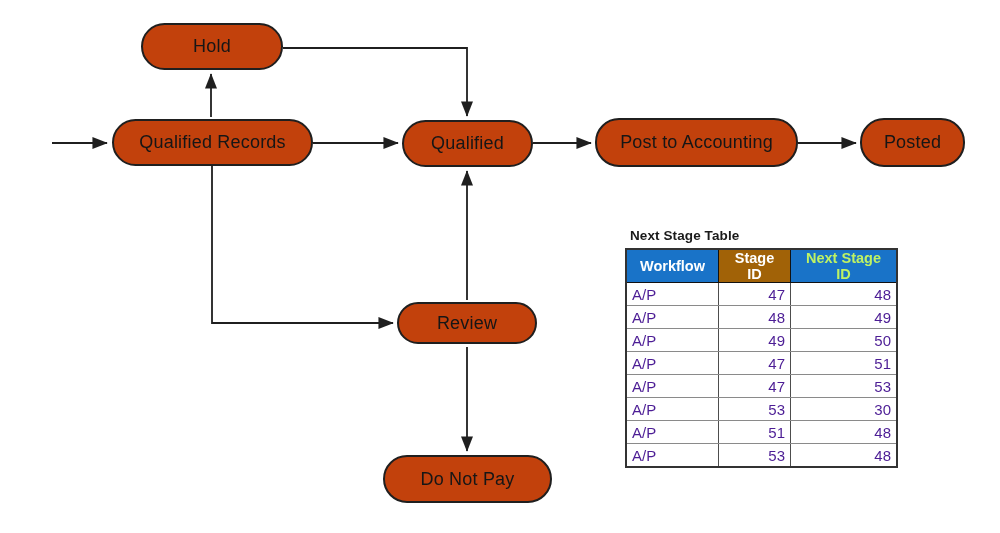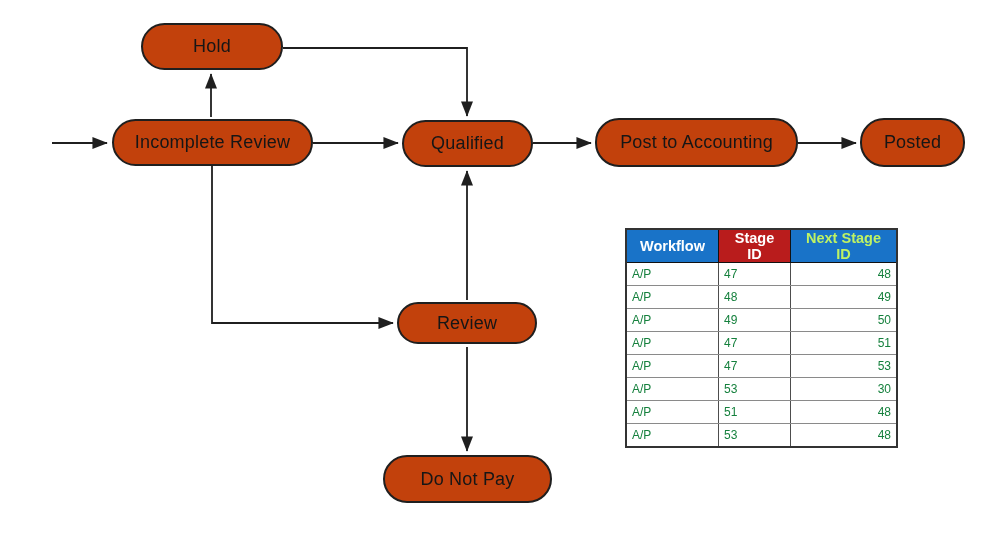"Incomplete Review" div.node { text: Incomplete Review -> Qualified Records }
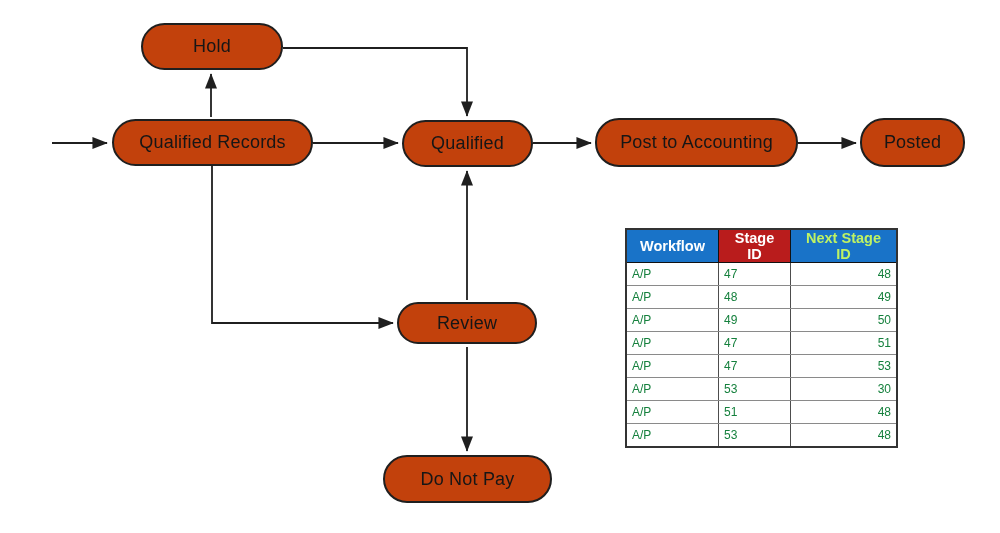"Next Stage Table" div.table-title { html: none -> <div>Next Stage Table</div> }
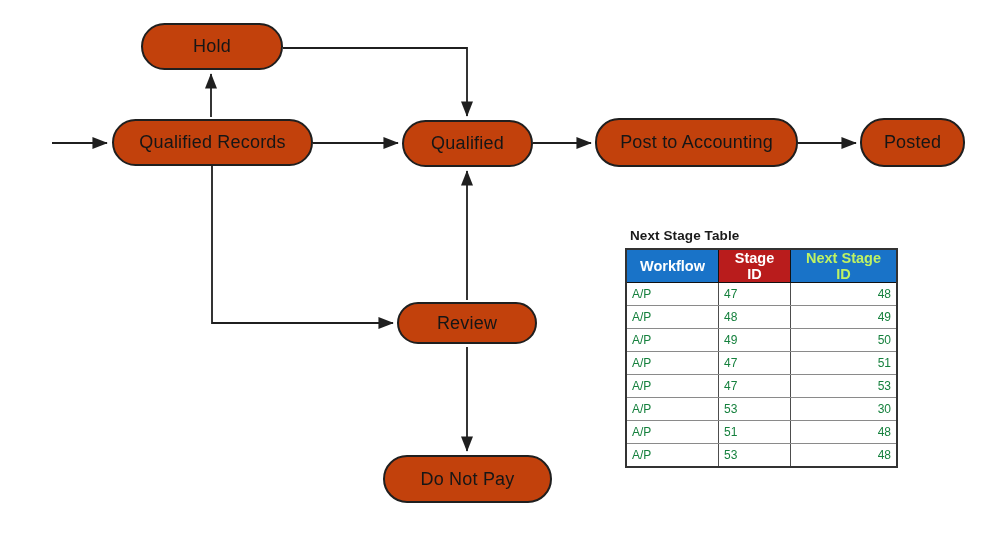"Stage ID" th { background: #b91c1c -> #a16207 }
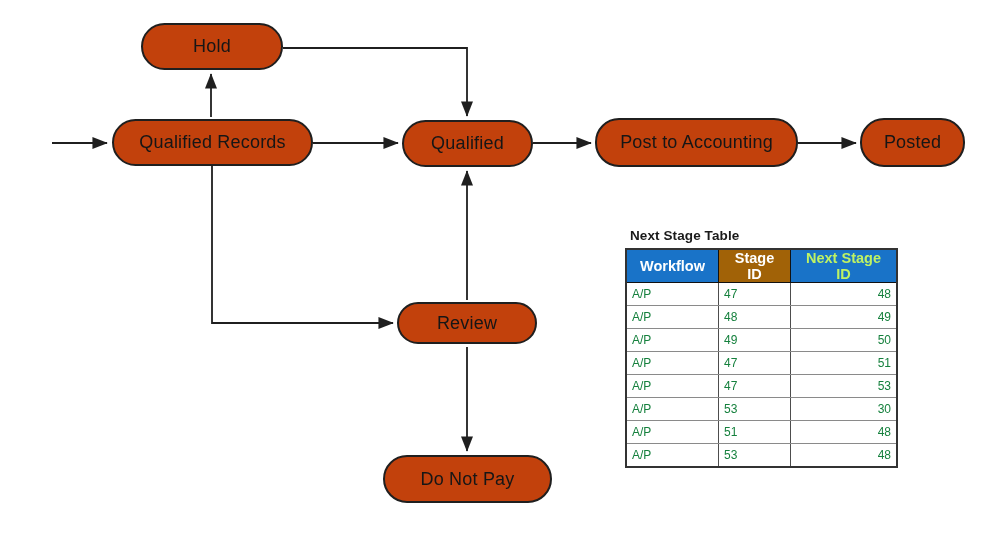"A/P" table.next-stage td { color: #15803d -> #4c1d95; font-size: 12px -> 15px }
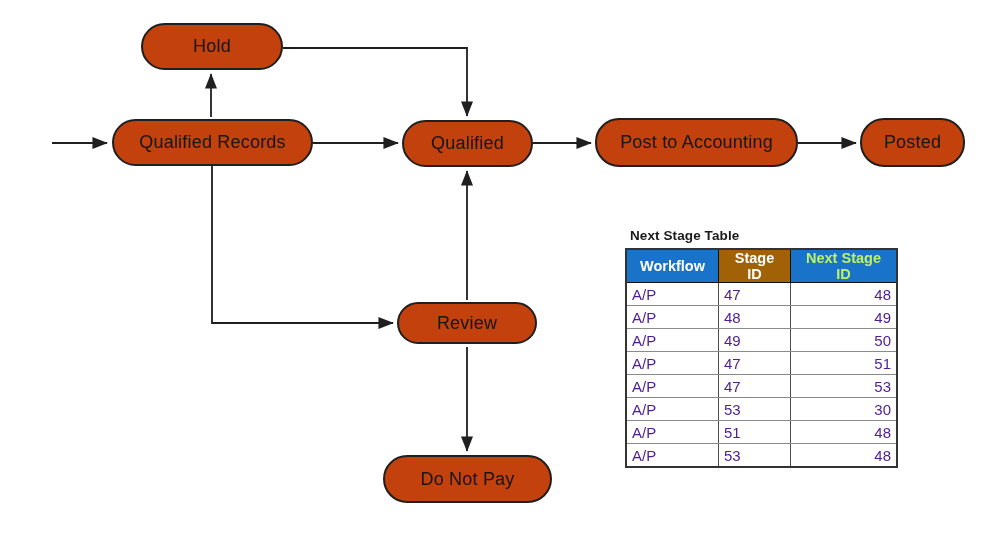"47" td.cell-stage { text-align: none -> right }
